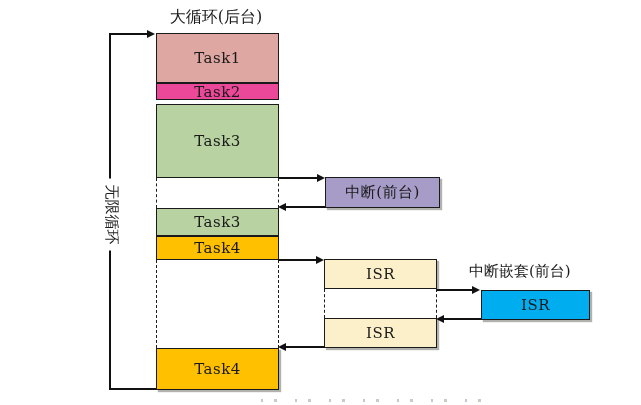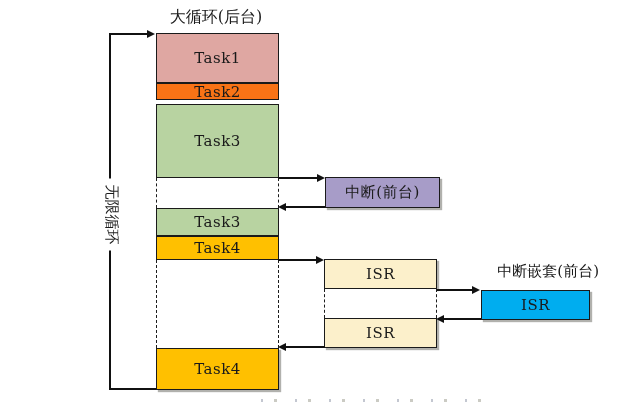"Task2" div.box { background: #f97316 -> #ec4899 }
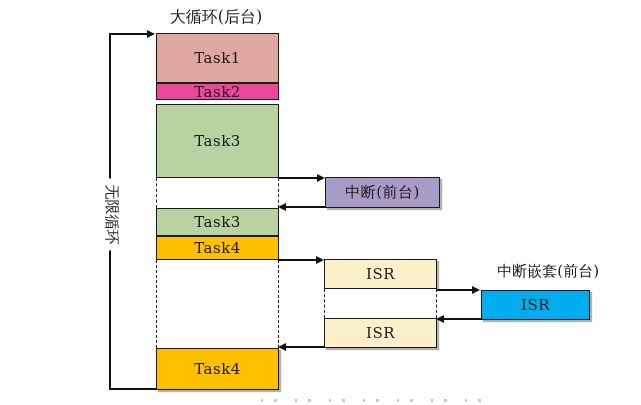"中断嵌套(前台)" .nested-title { text-align: right -> left }
